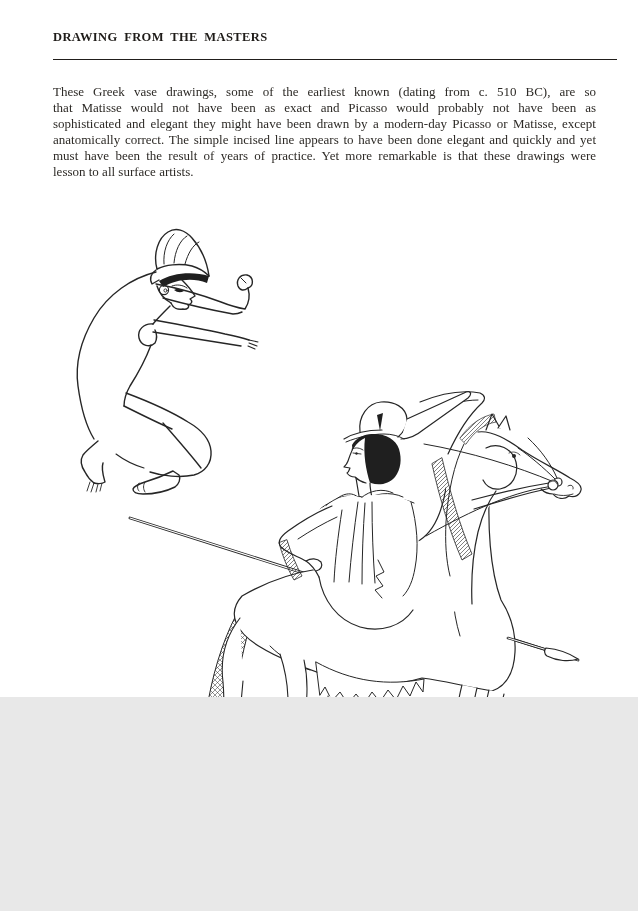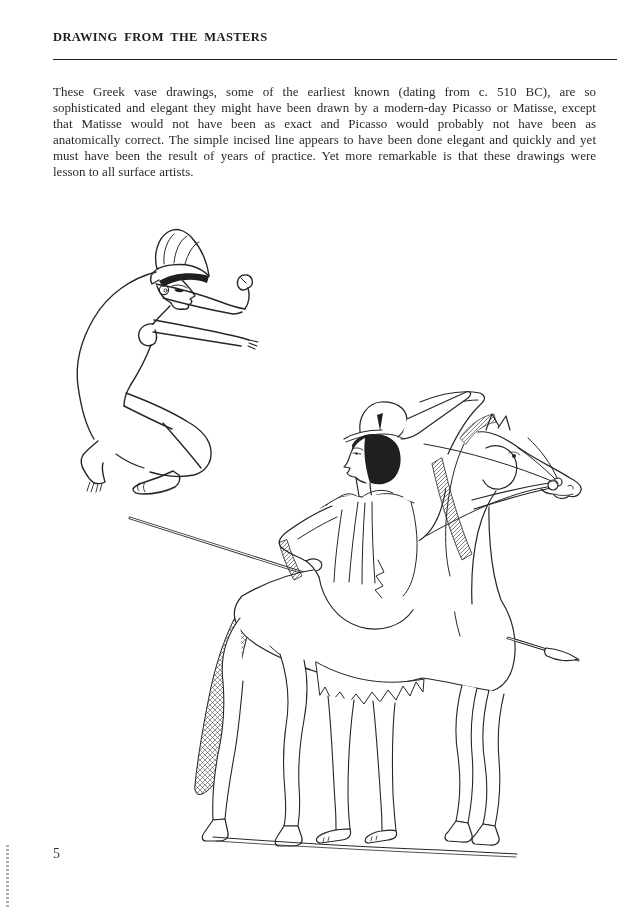"DRAWING FROM THE MASTERS" .page { height: 911px -> 697px }
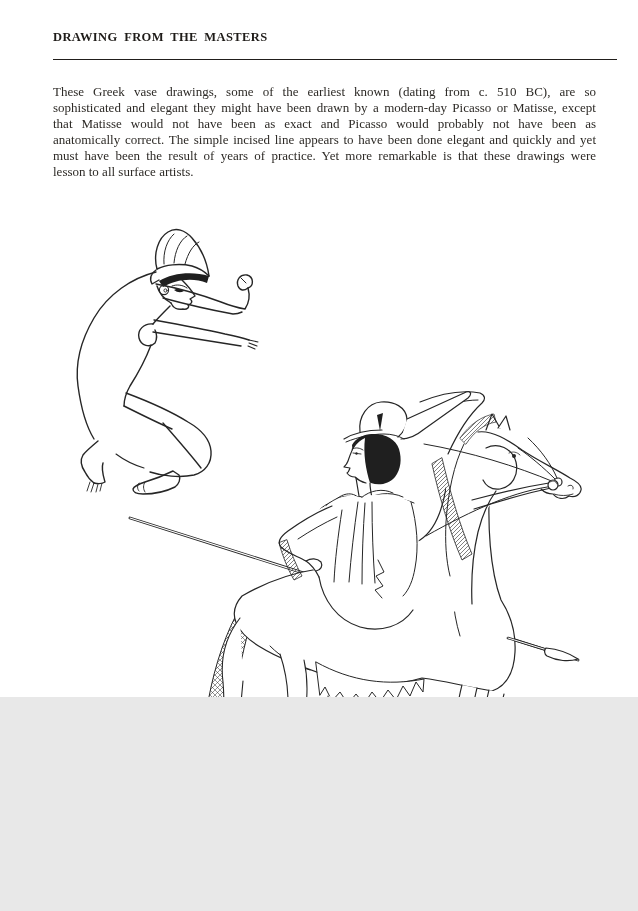"sophisticated and elegant they might" div.para-line { order: before "that Matisse would not have" -> after "that Matisse would not have" }
